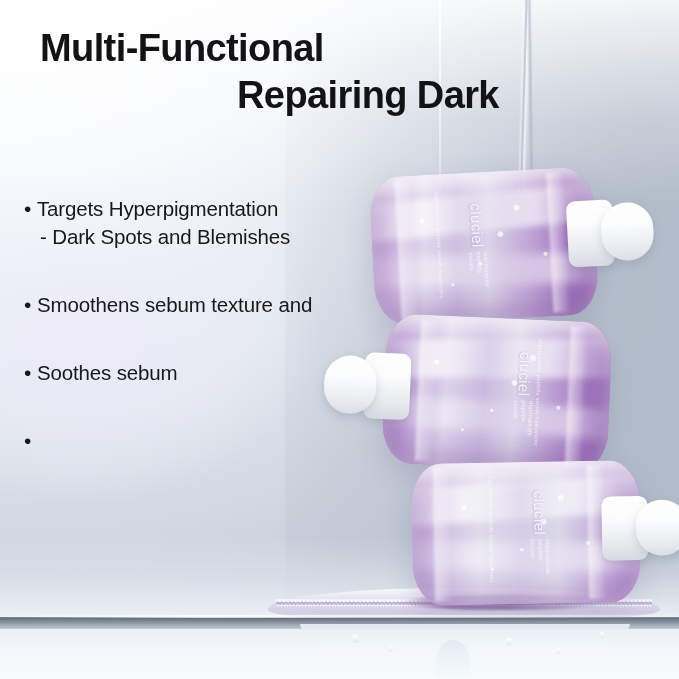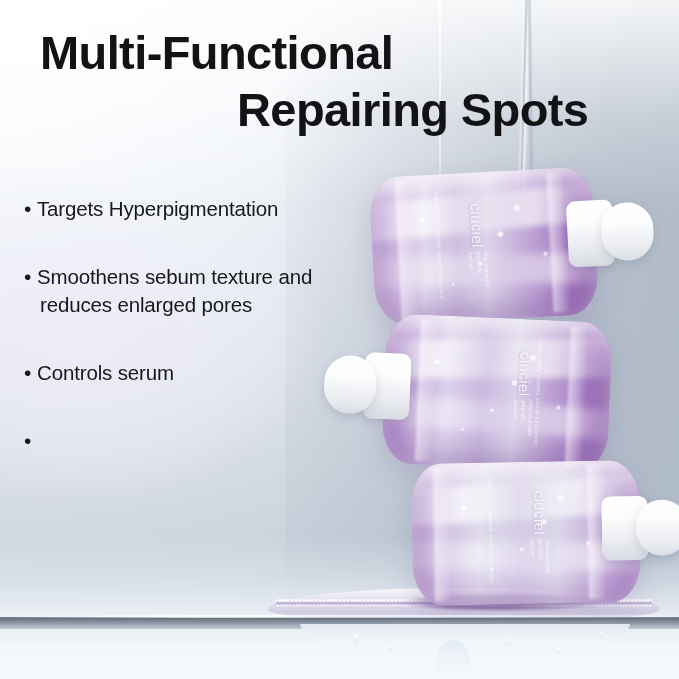"Multi-Functional" .h-l1, .h-l2 { font-size: 47px -> 38px }
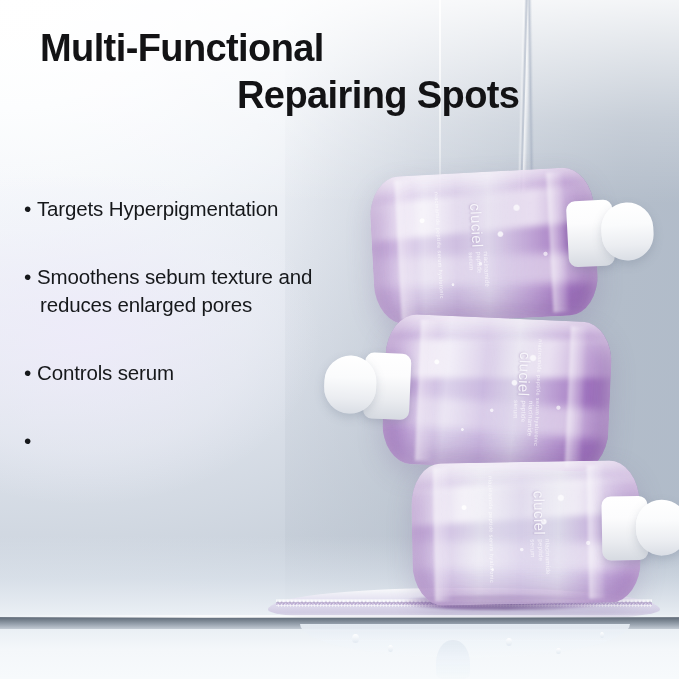"Repairing Spots" div.h-l2 { text: Spots -> Dark }
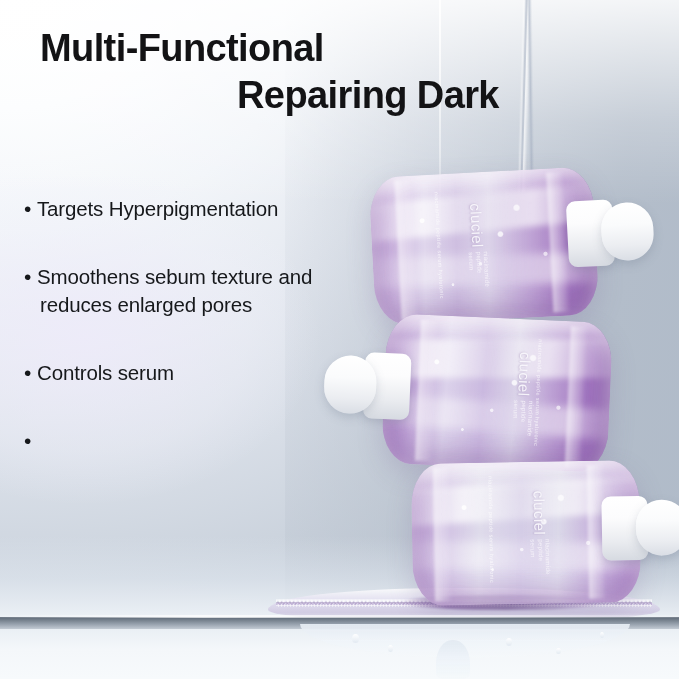"- Dark Spots and Blemishes" span.l2 { html: none -> <span>- Dark Spots and Blemishes</span> }
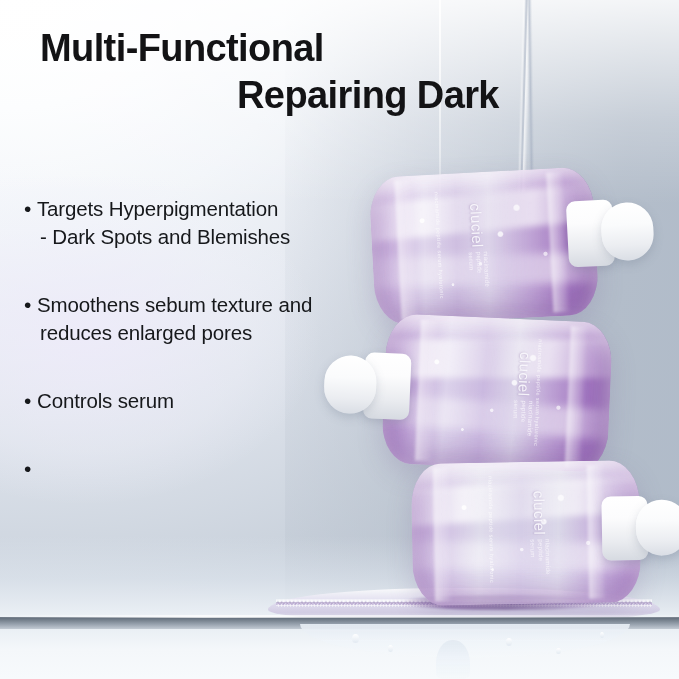"reduces enlarged pores" span.l2 { html: <span>reduces enlarged pores</span> -> none }
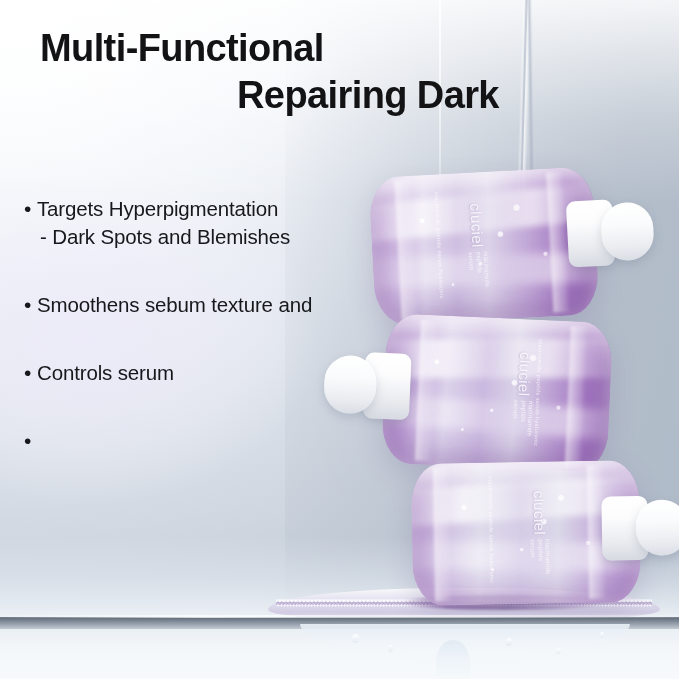"Controls serum" span { text: Controls serum -> Soothes sebum }
